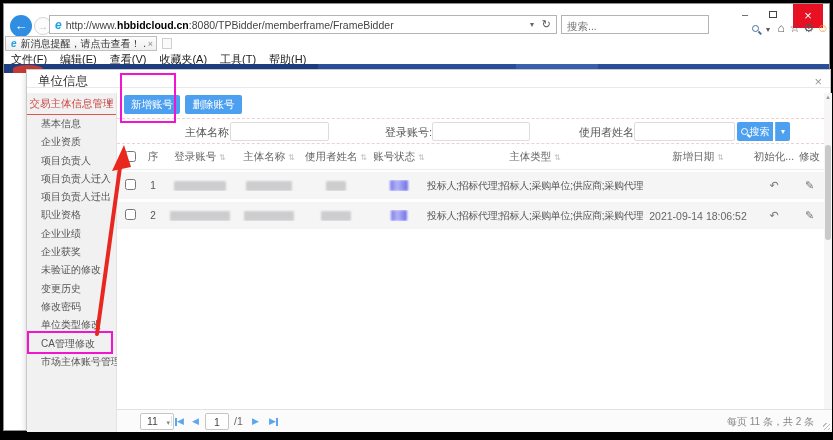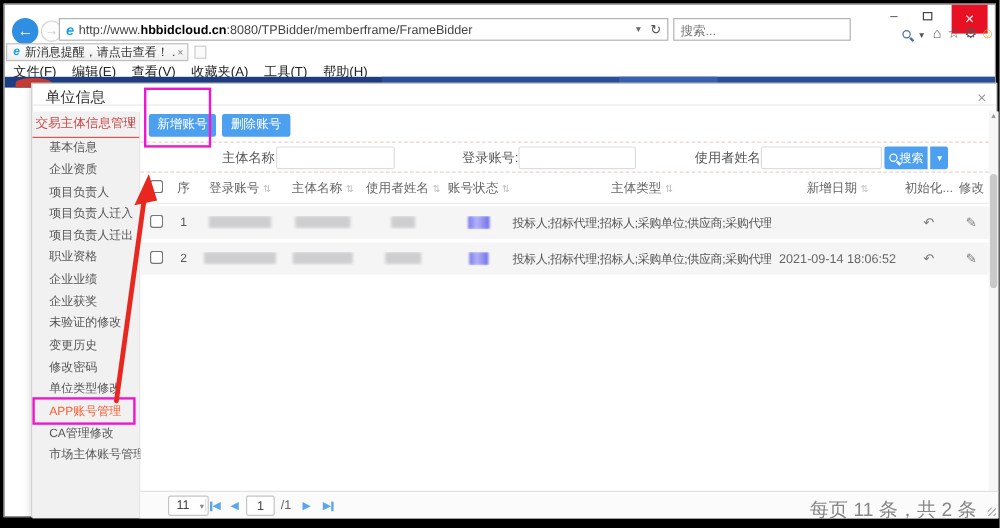"APP账号管理" div.sb-item { html: <div>APP账号管理</div> -> none }
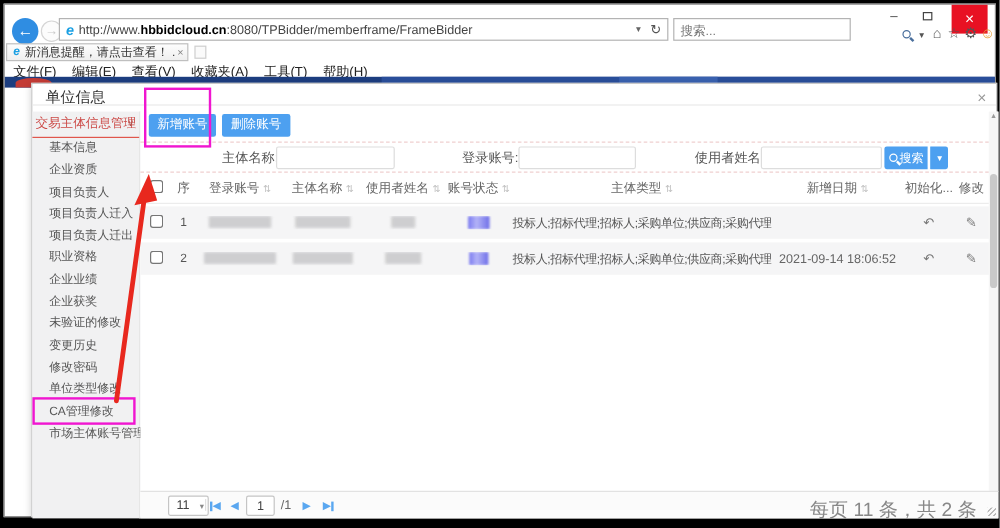"每页 11 条，共 2 条" .psummary { font-size: 16px -> 10px }
